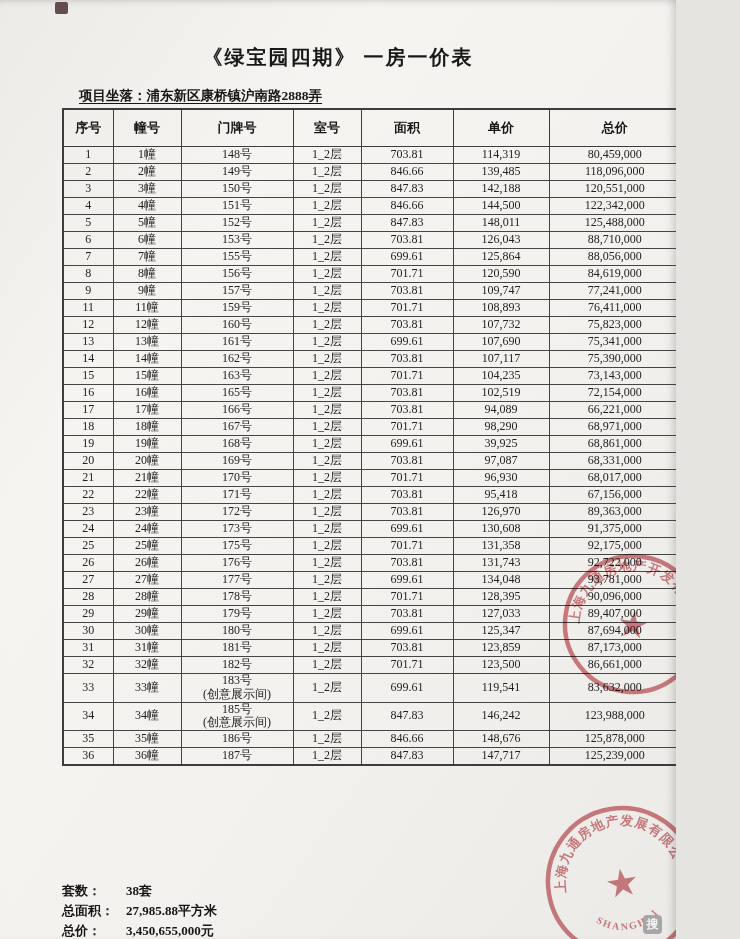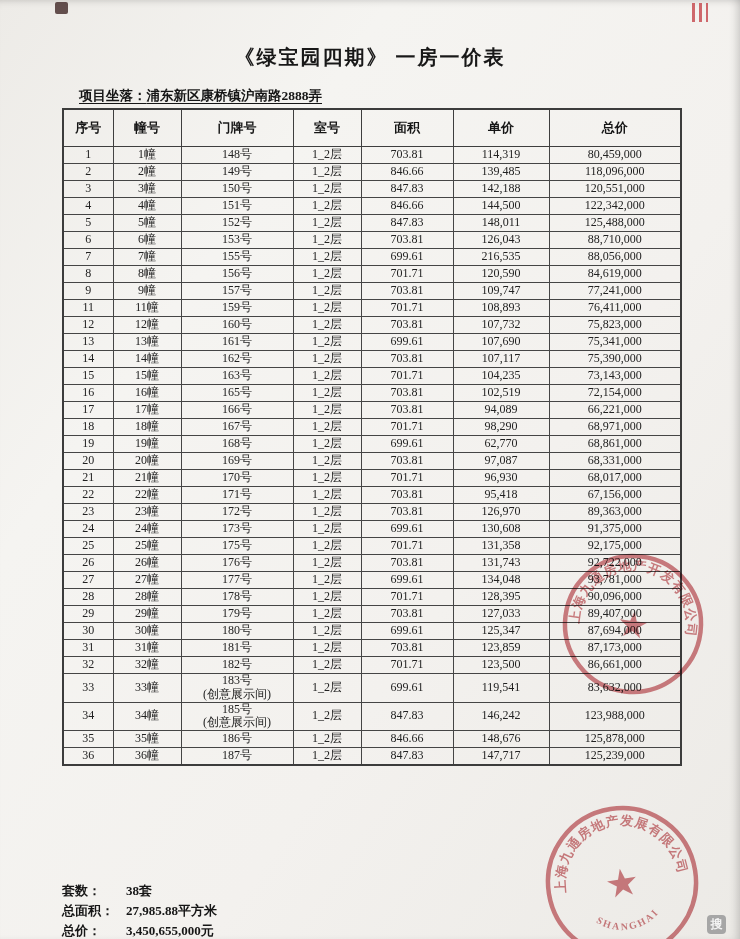"《绿宝园四期》 一房一价表" .page { width: 740px -> 676px }
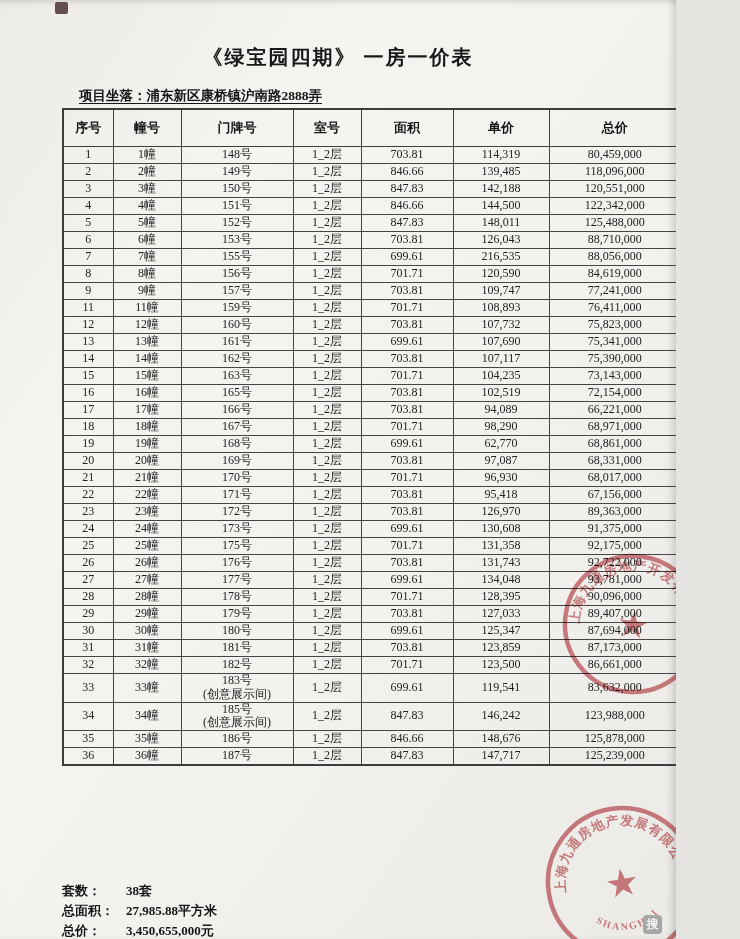"216,535" td { text: 216,535 -> 125,864 }
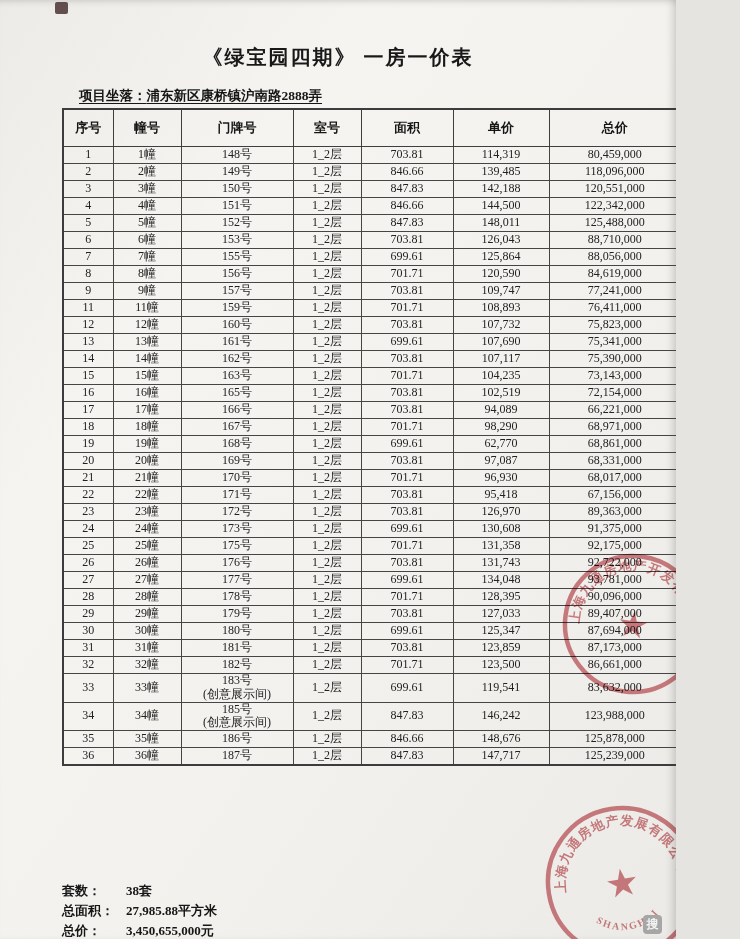"62,770" td { text: 62,770 -> 39,925 }
